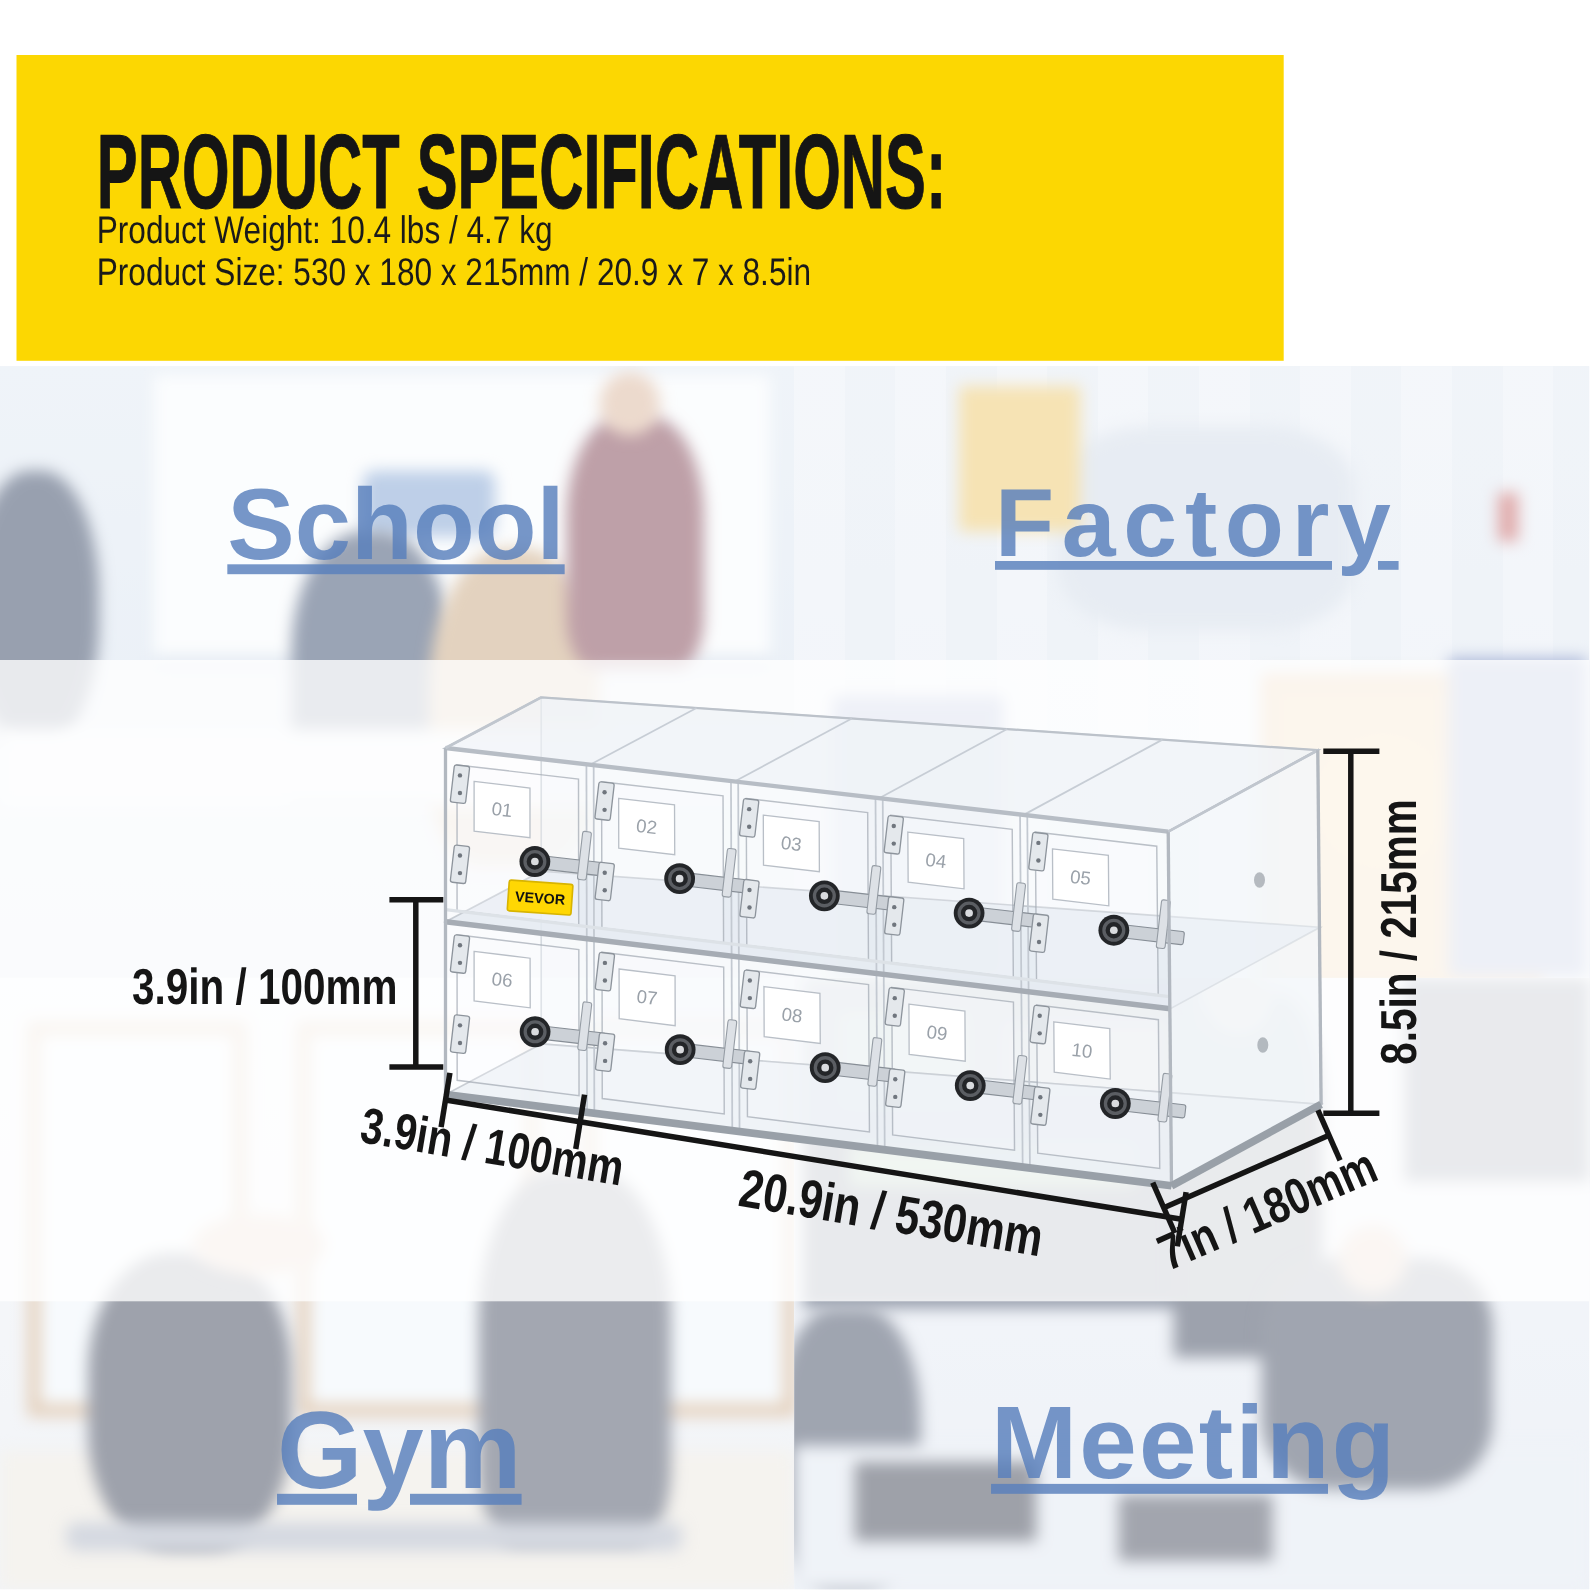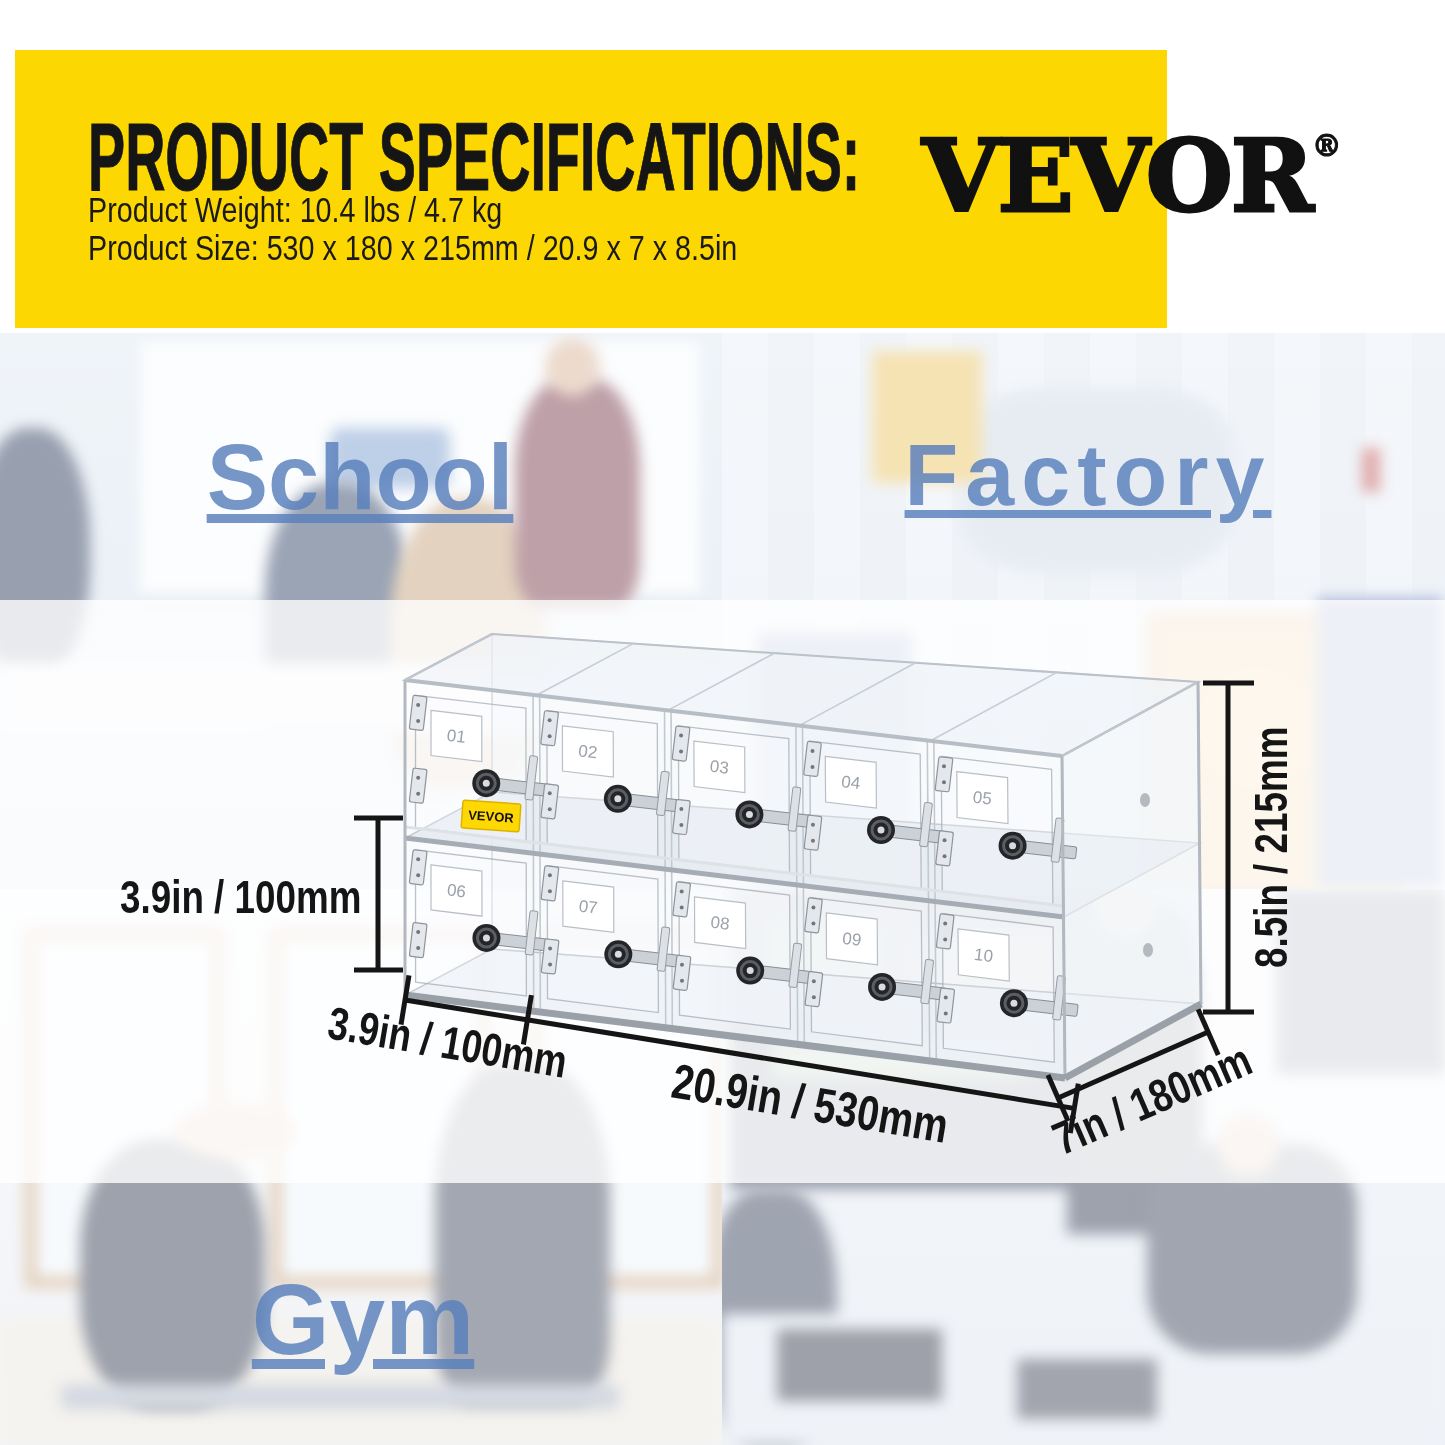"VEVOR®" div.logo { html: <div><span>VEVOR</span><span>®</span></div> -> none }
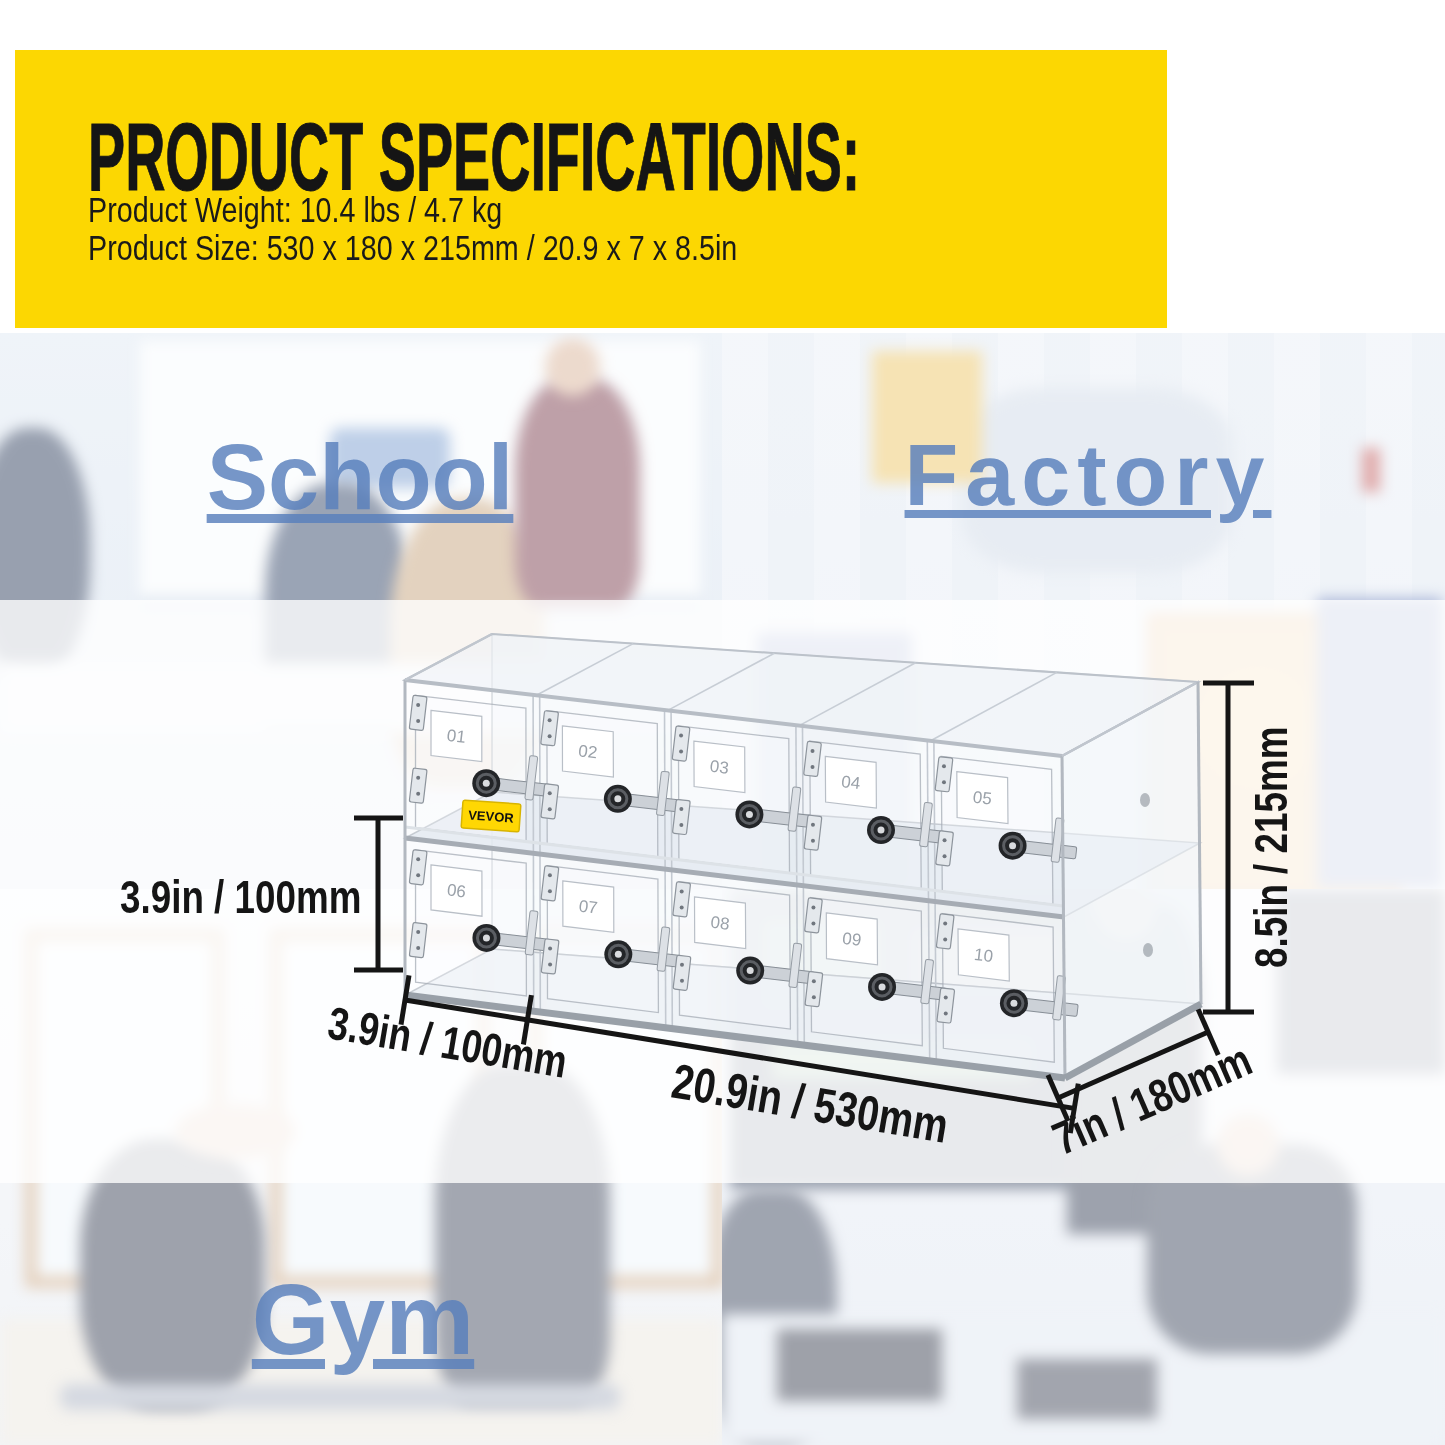"Meeting" div.scene { html: none -> <div>Meeting</div> }
